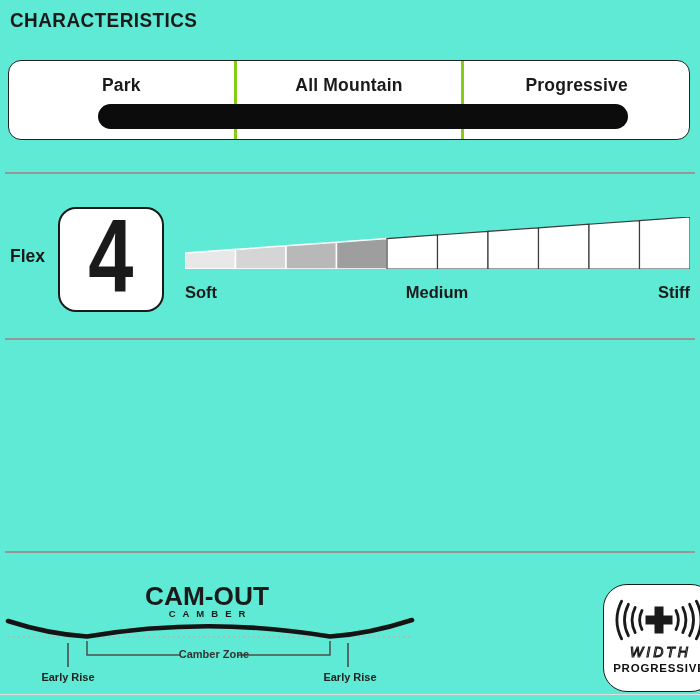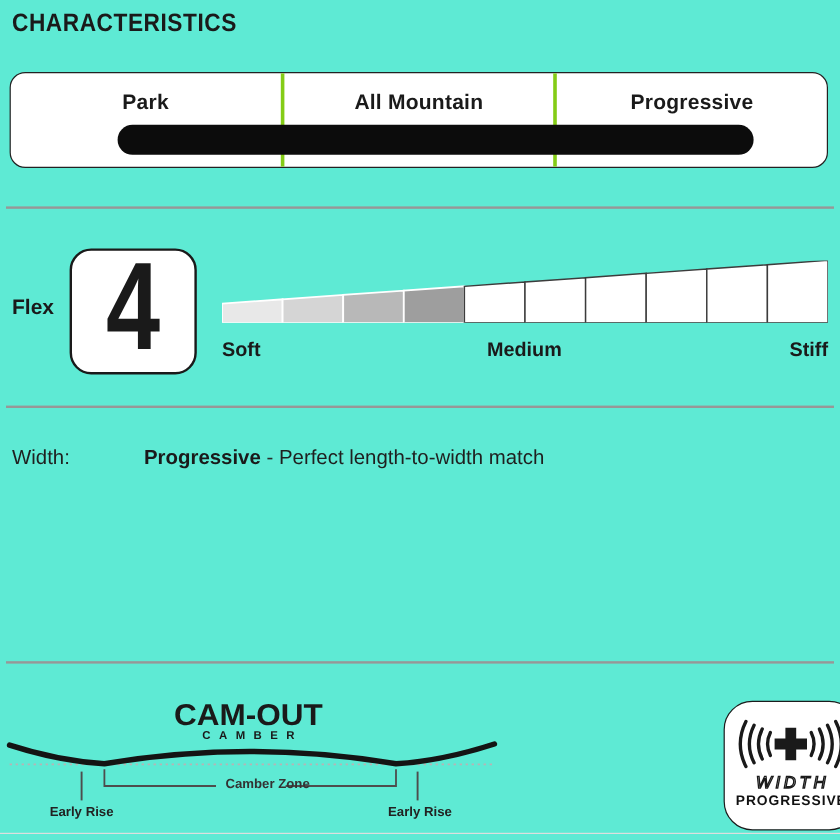"Width: Progressive - Perfect" div.spec-row { html: <div><span>Width:</span><span>Progressive</span><span> - </span><span>Perfect length-to-width match</span></div> -> none }
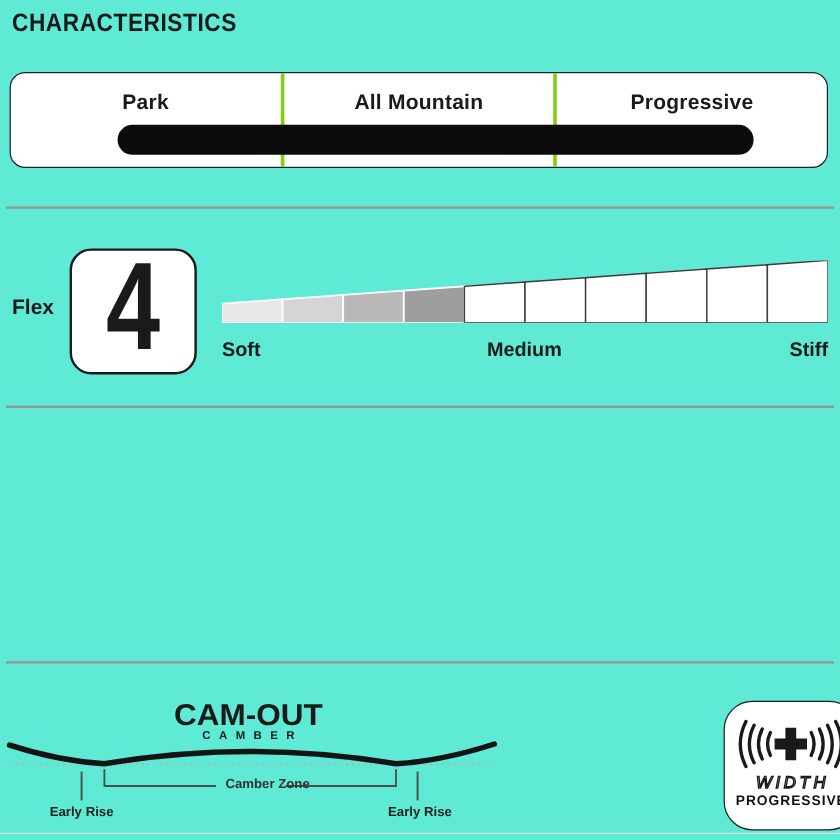"Camber Zone" #camber-zone-label { left: 173px -> 149px; text-align: center -> right }
